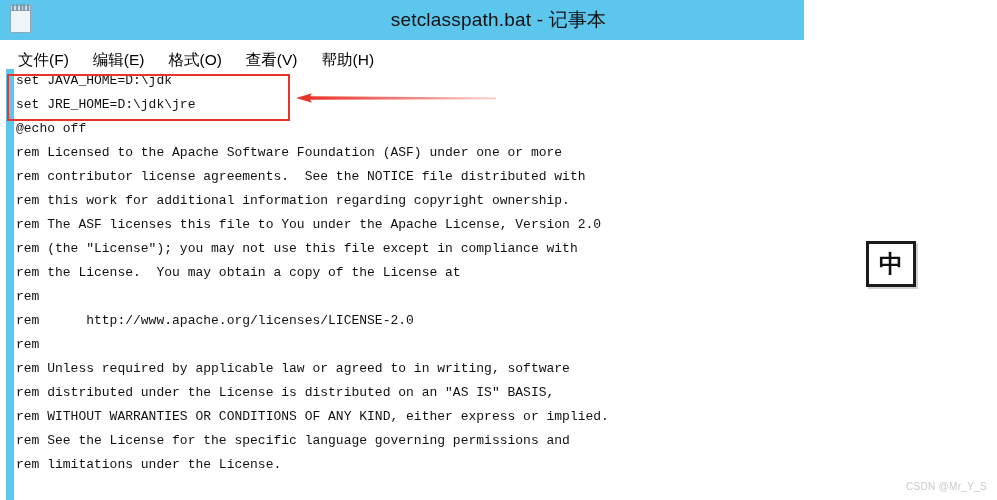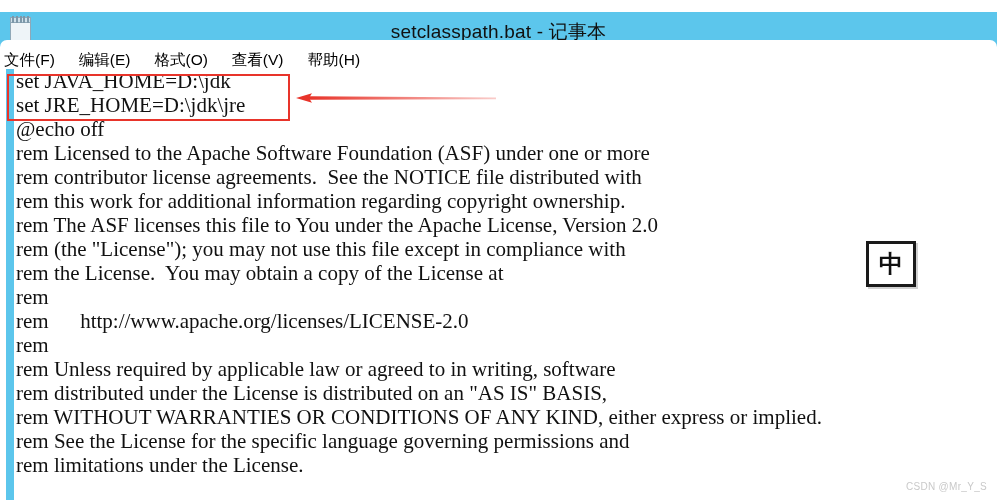"setclasspath.bat - 记事本" #titlebar { margin-top: 12px -> none; width: 997px -> 804px }
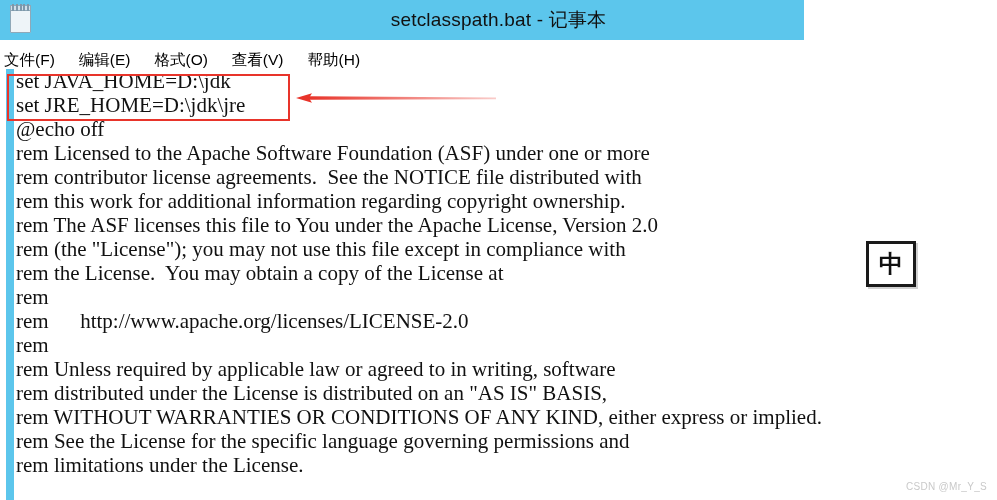"文件(F)" #menubar { padding-left: 4px -> 18px }
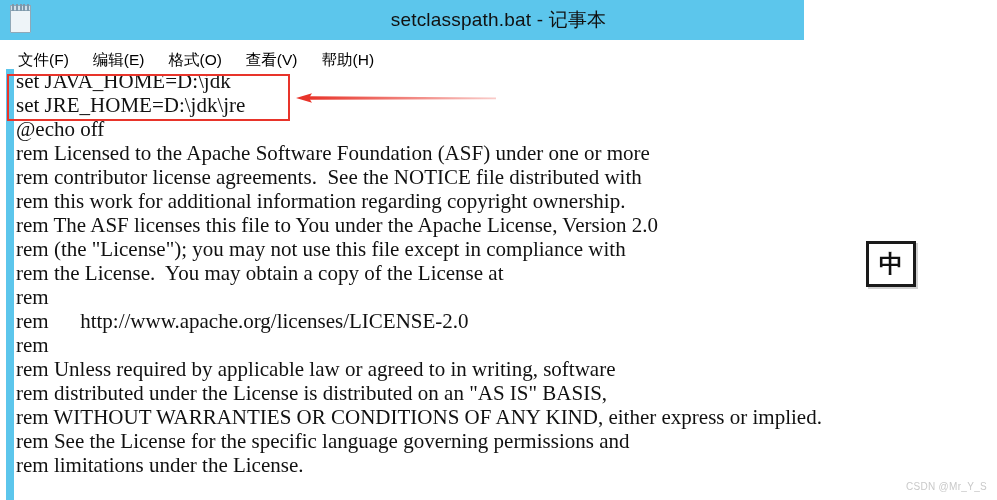"set JAVA_HOME=D:\jdk" #text-area { font-family: Liberation Serif, serif -> Liberation Mono, monospace; font-size: 21px -> 13px }
